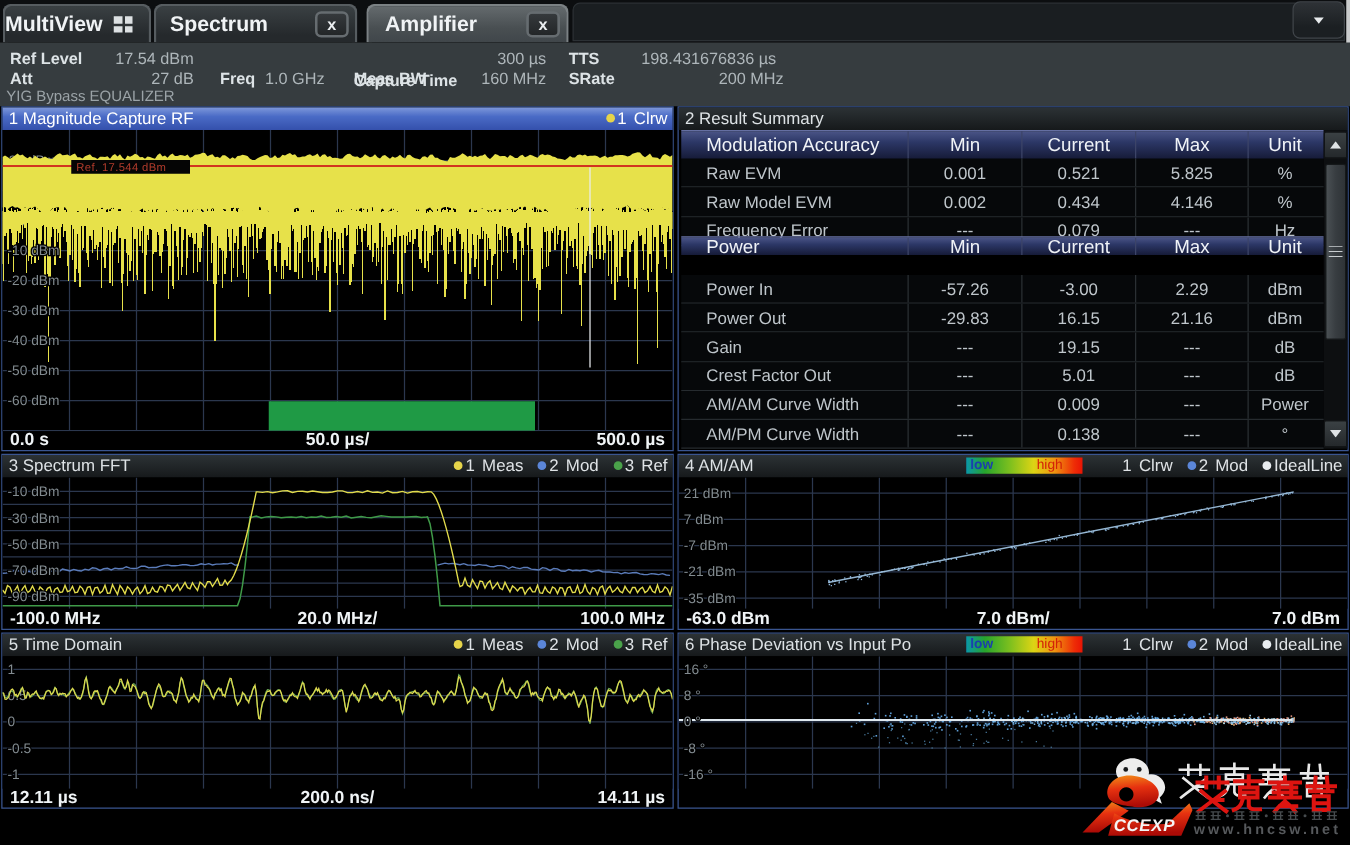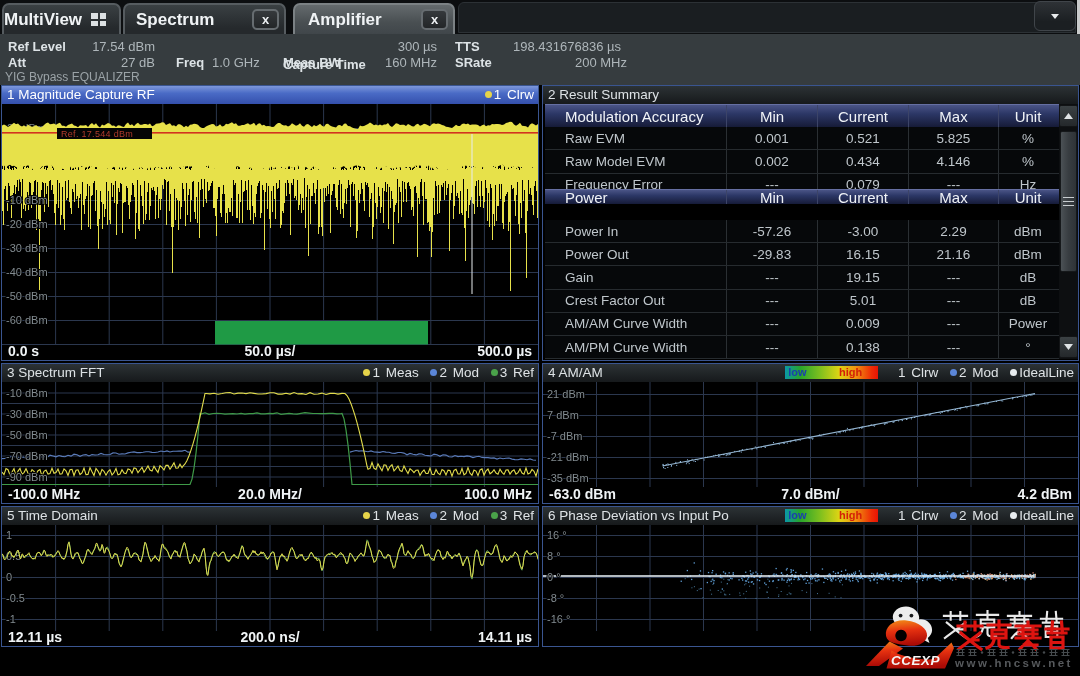"low" .lowhigh { margin-right: 14px -> 26px }
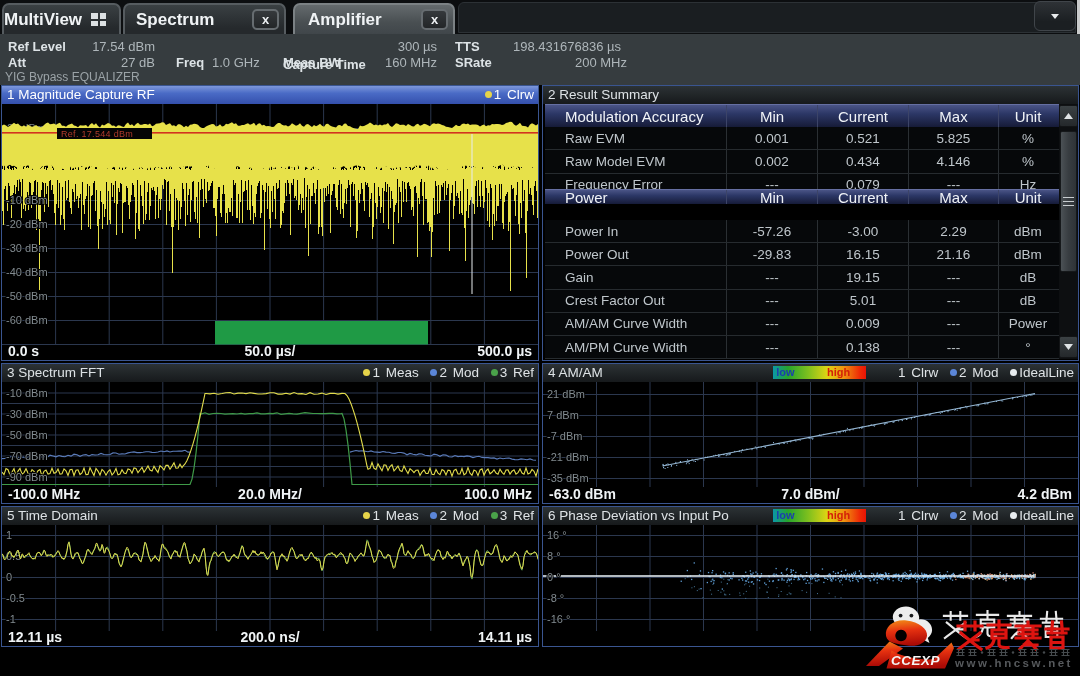"high" .lowhigh .hi { font-weight: bold -> normal }
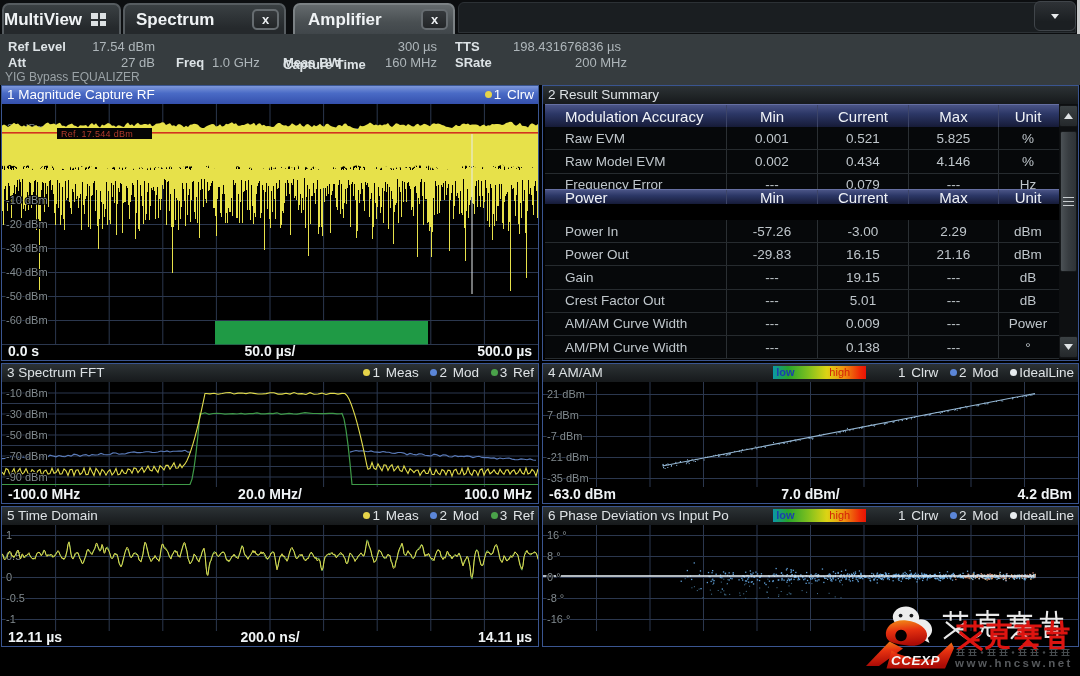"4.2 dBm" span.r { text: 4.2 -> 7.0 }
